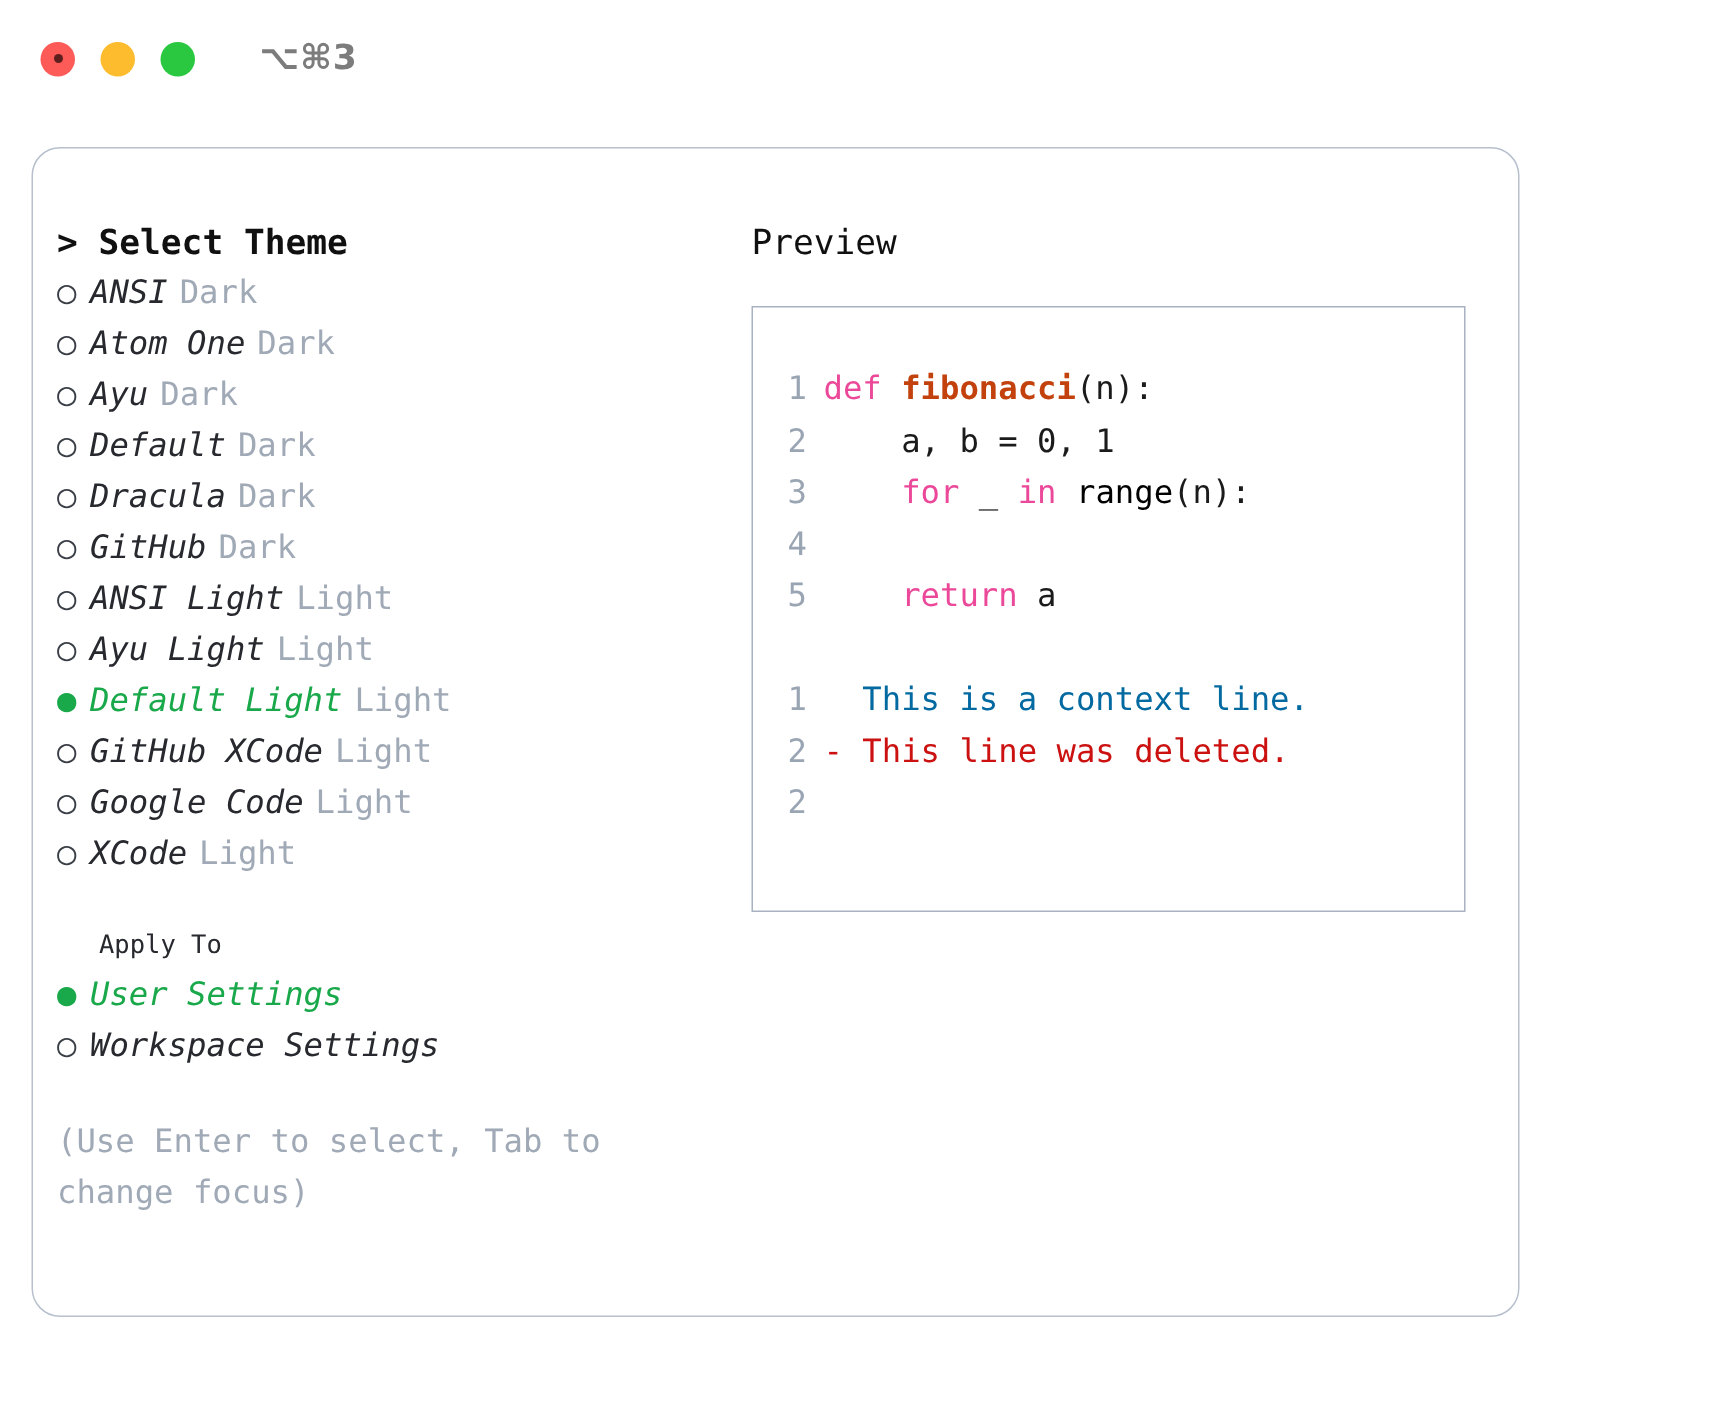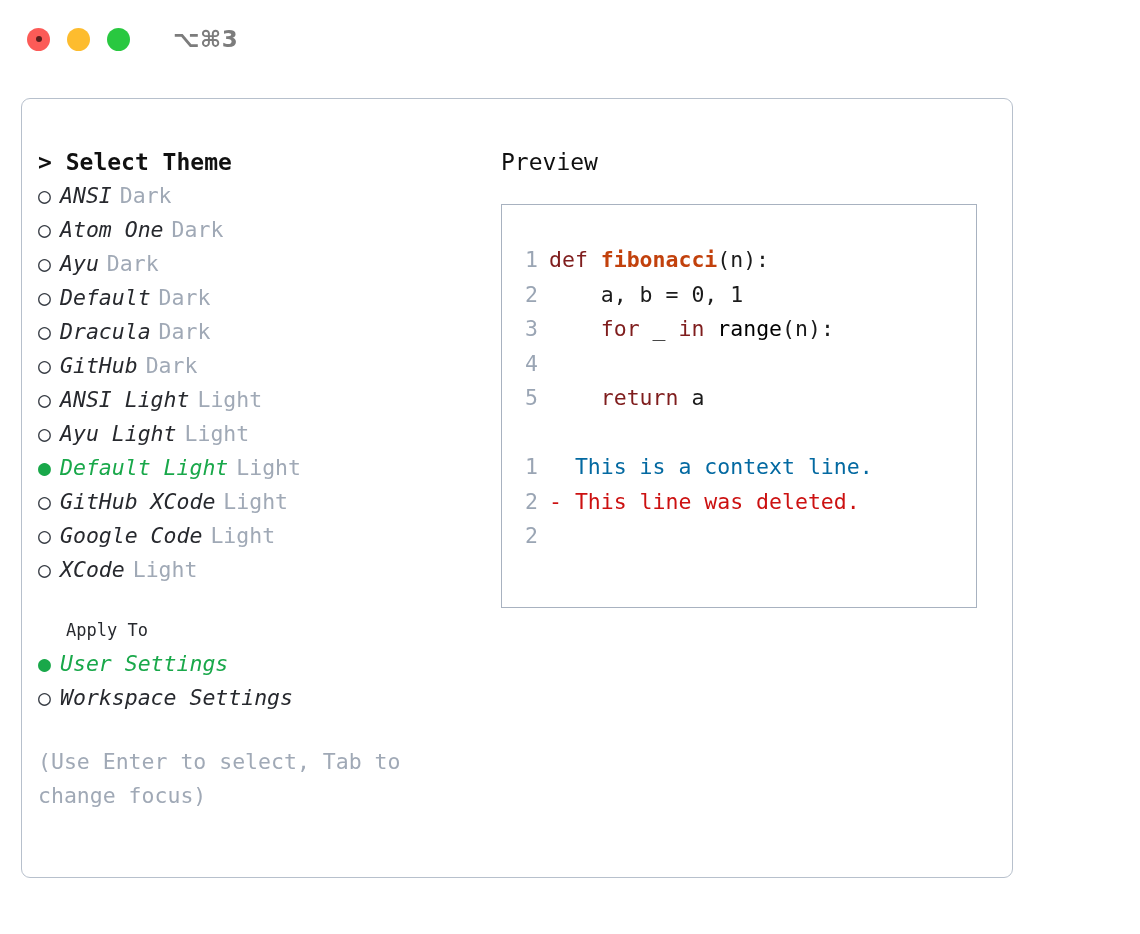"> Select Theme" .panel { border-radius: 9px -> 19px }
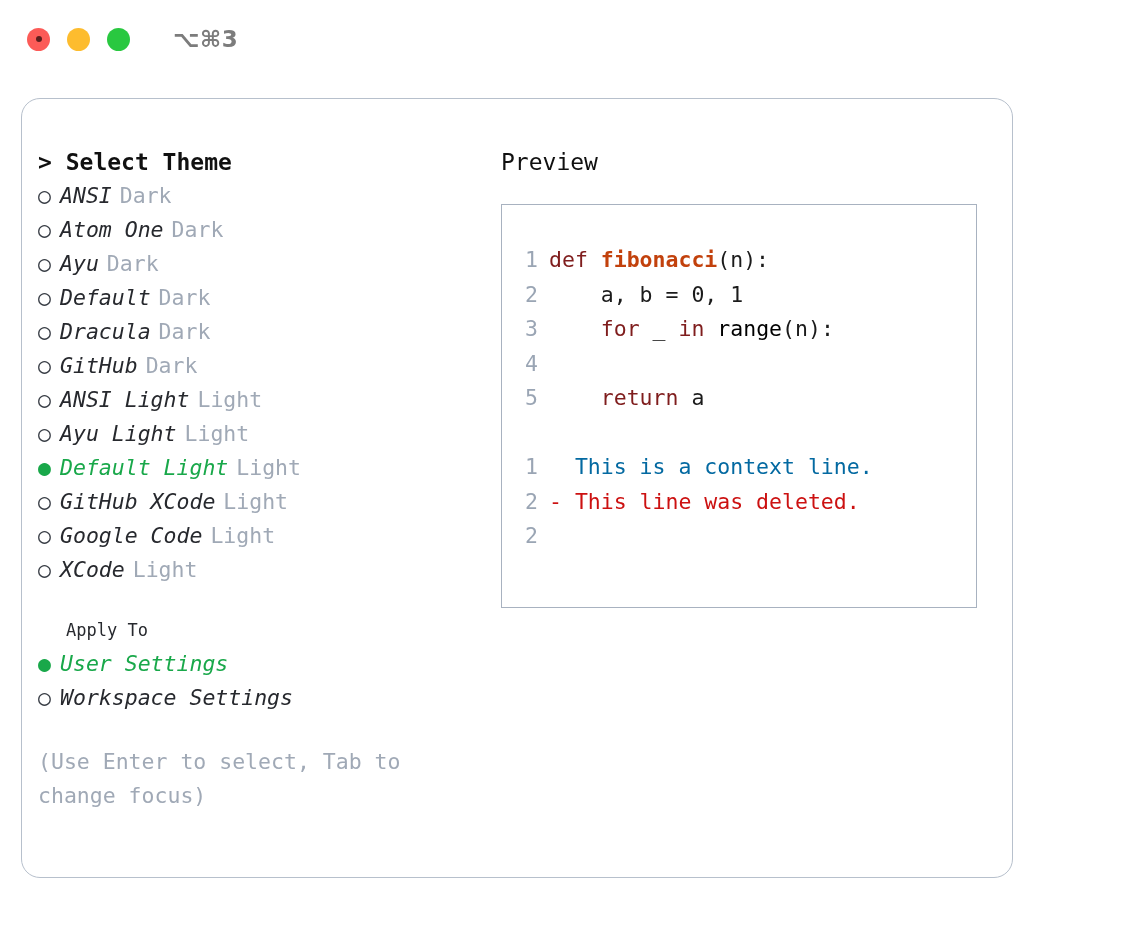"def" .kw { color: #7f1d1d -> #ec4899 }
